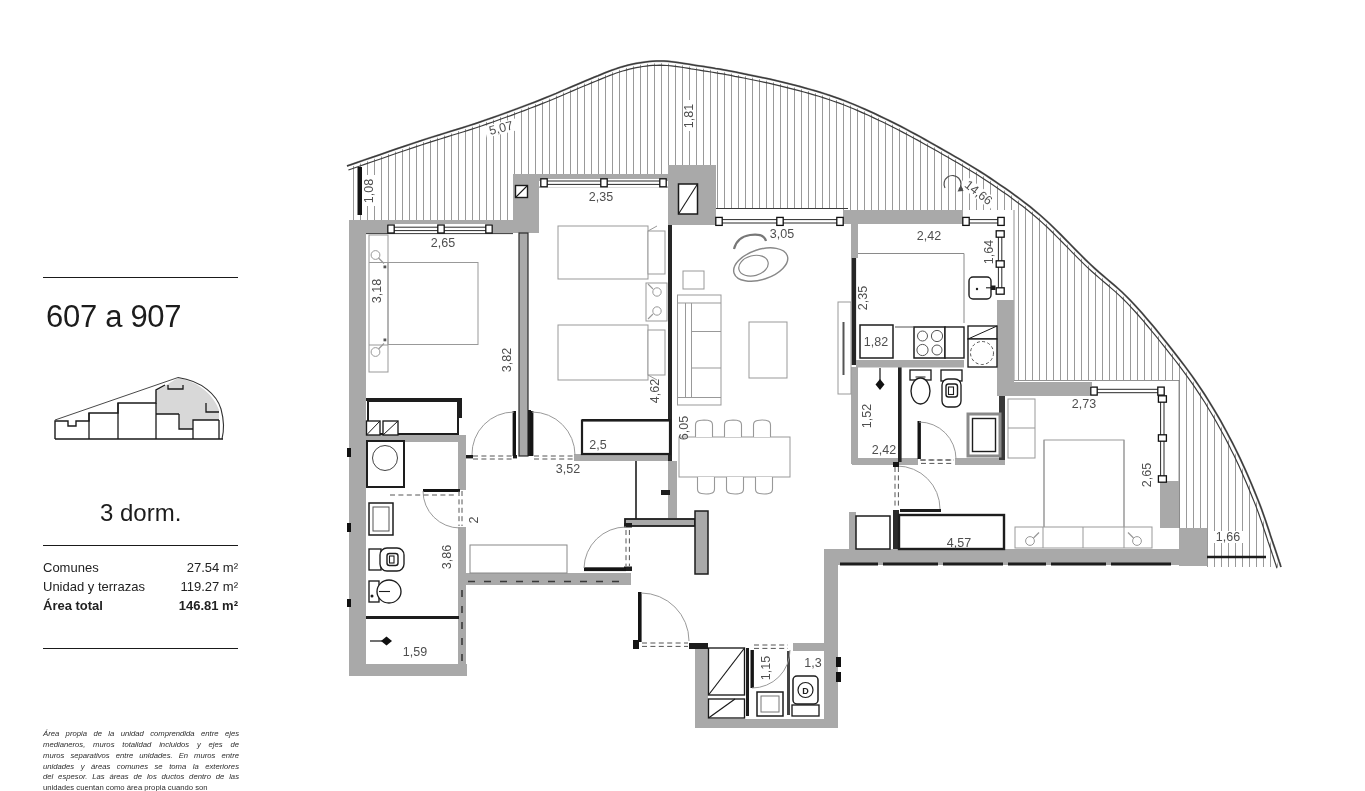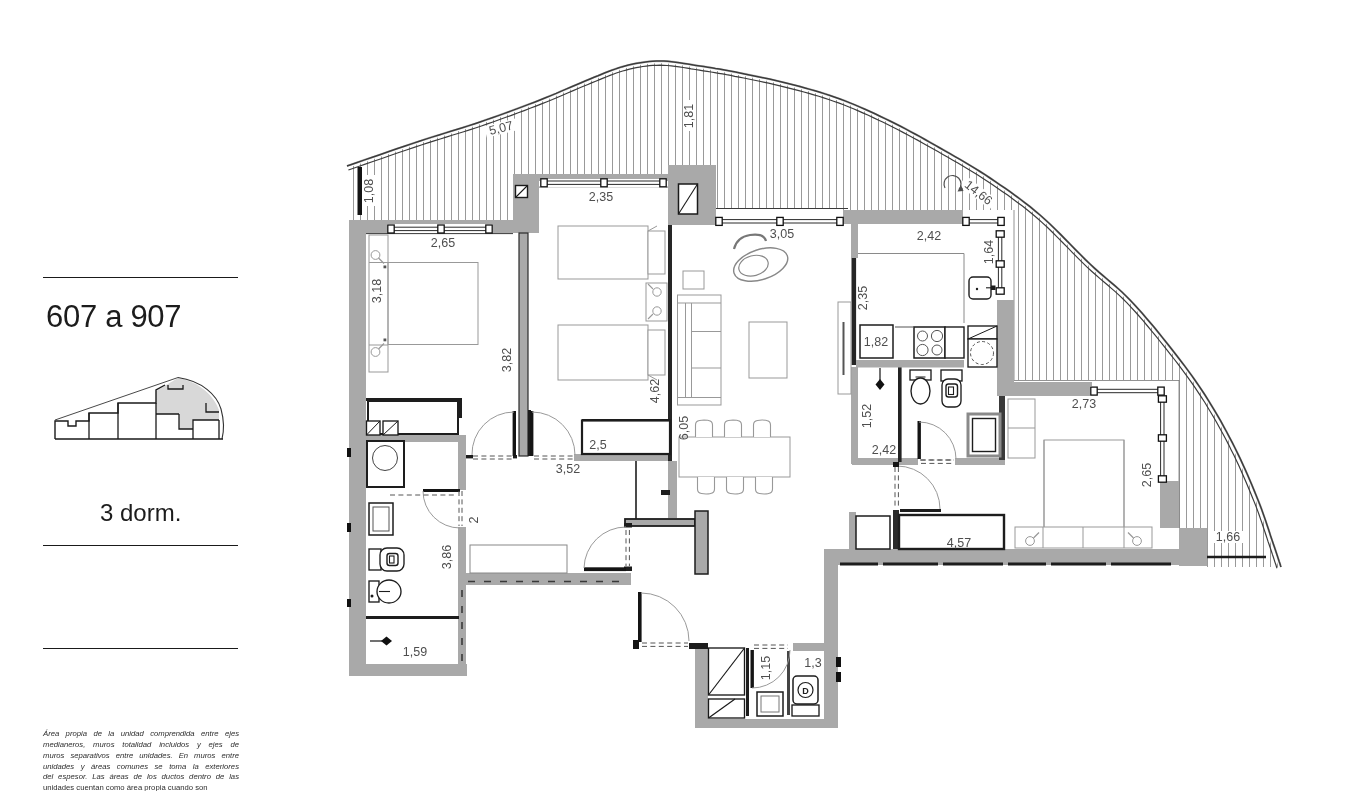"Comunes" div { html: none -> <div> <div> <span>Comunes</span> <span>27.54 m²</span> </div> <div> <span>Unidad y terrazas</span> <span>119.27 m²</span> </div> <div> <span>Área total</span> <span>146.81 m²</span> </div> </div> }
